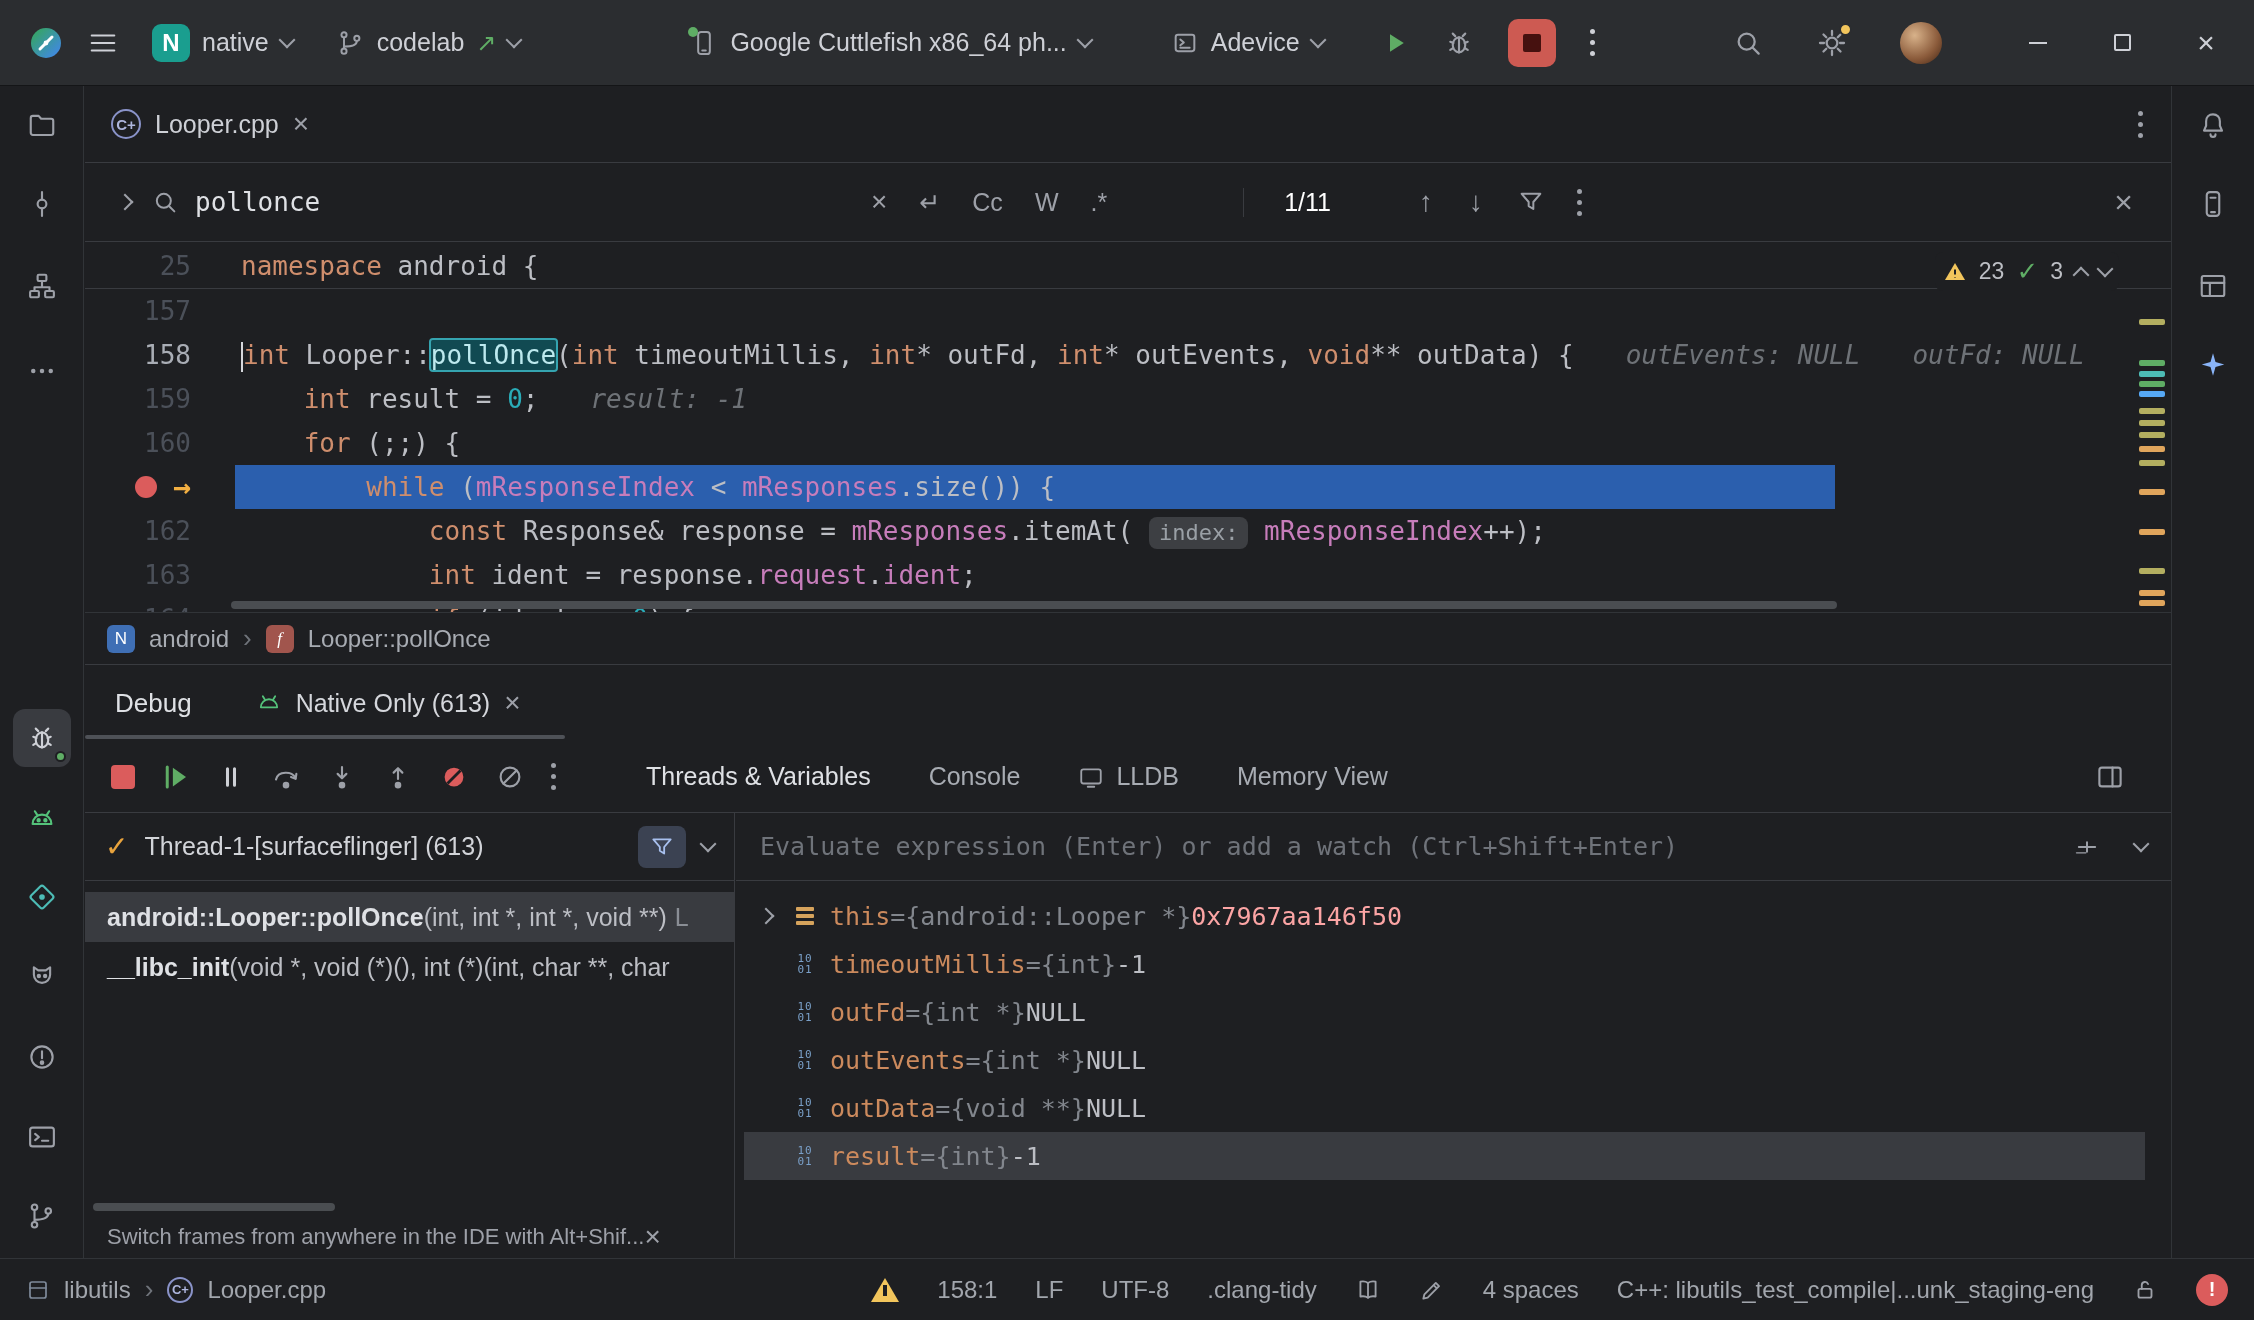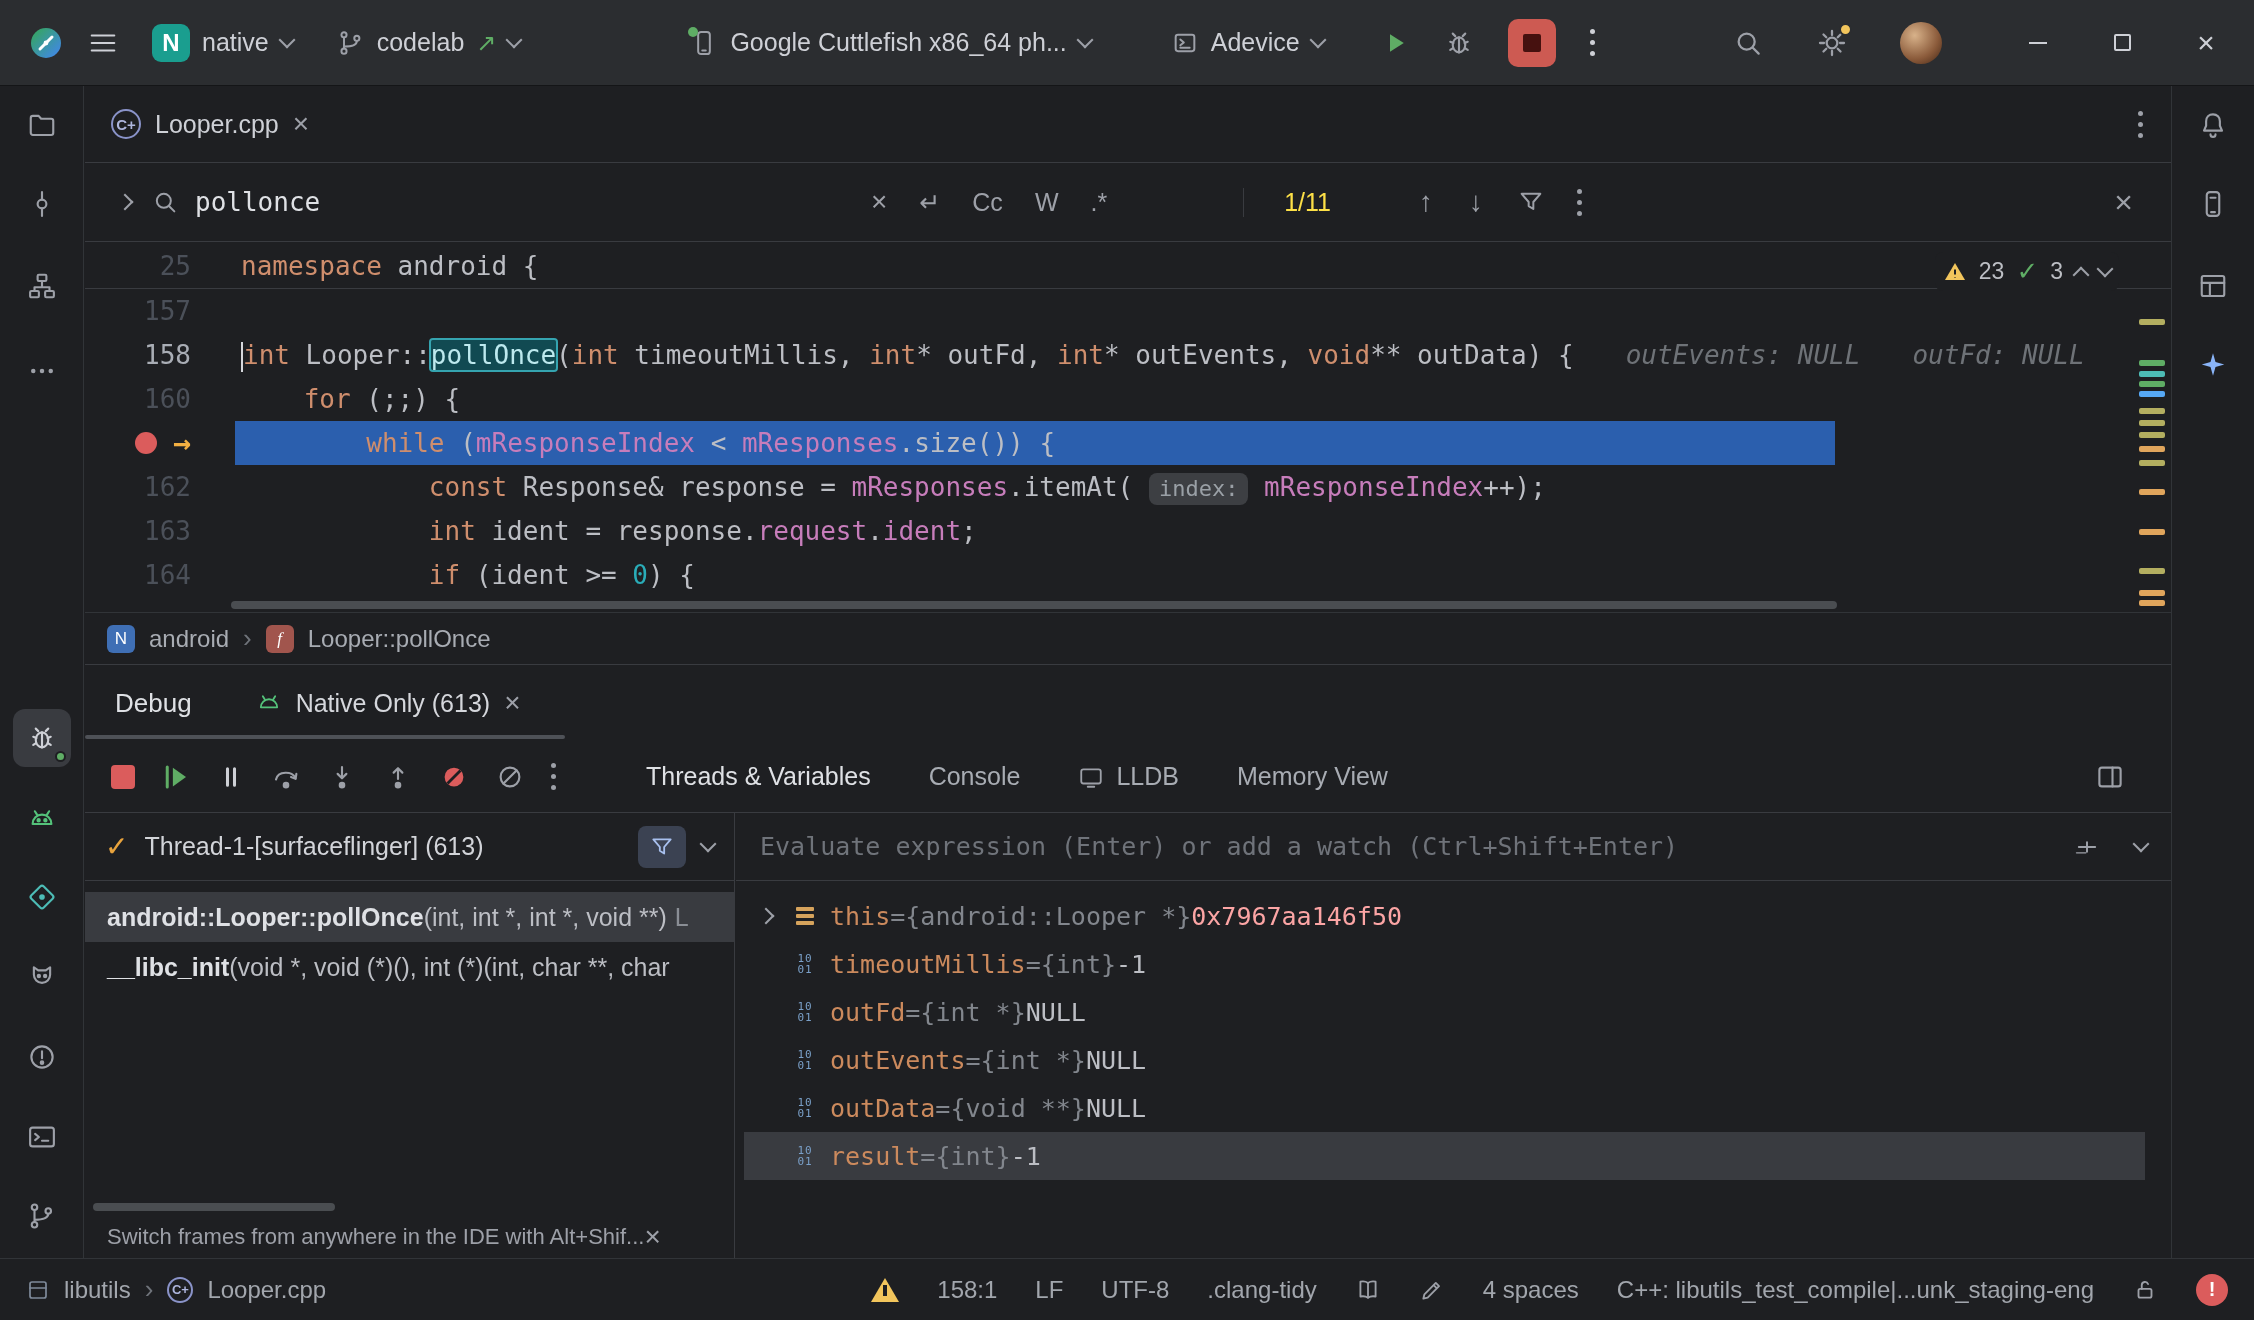"1/11" .s-count { color: #fde047 -> #ffffff }
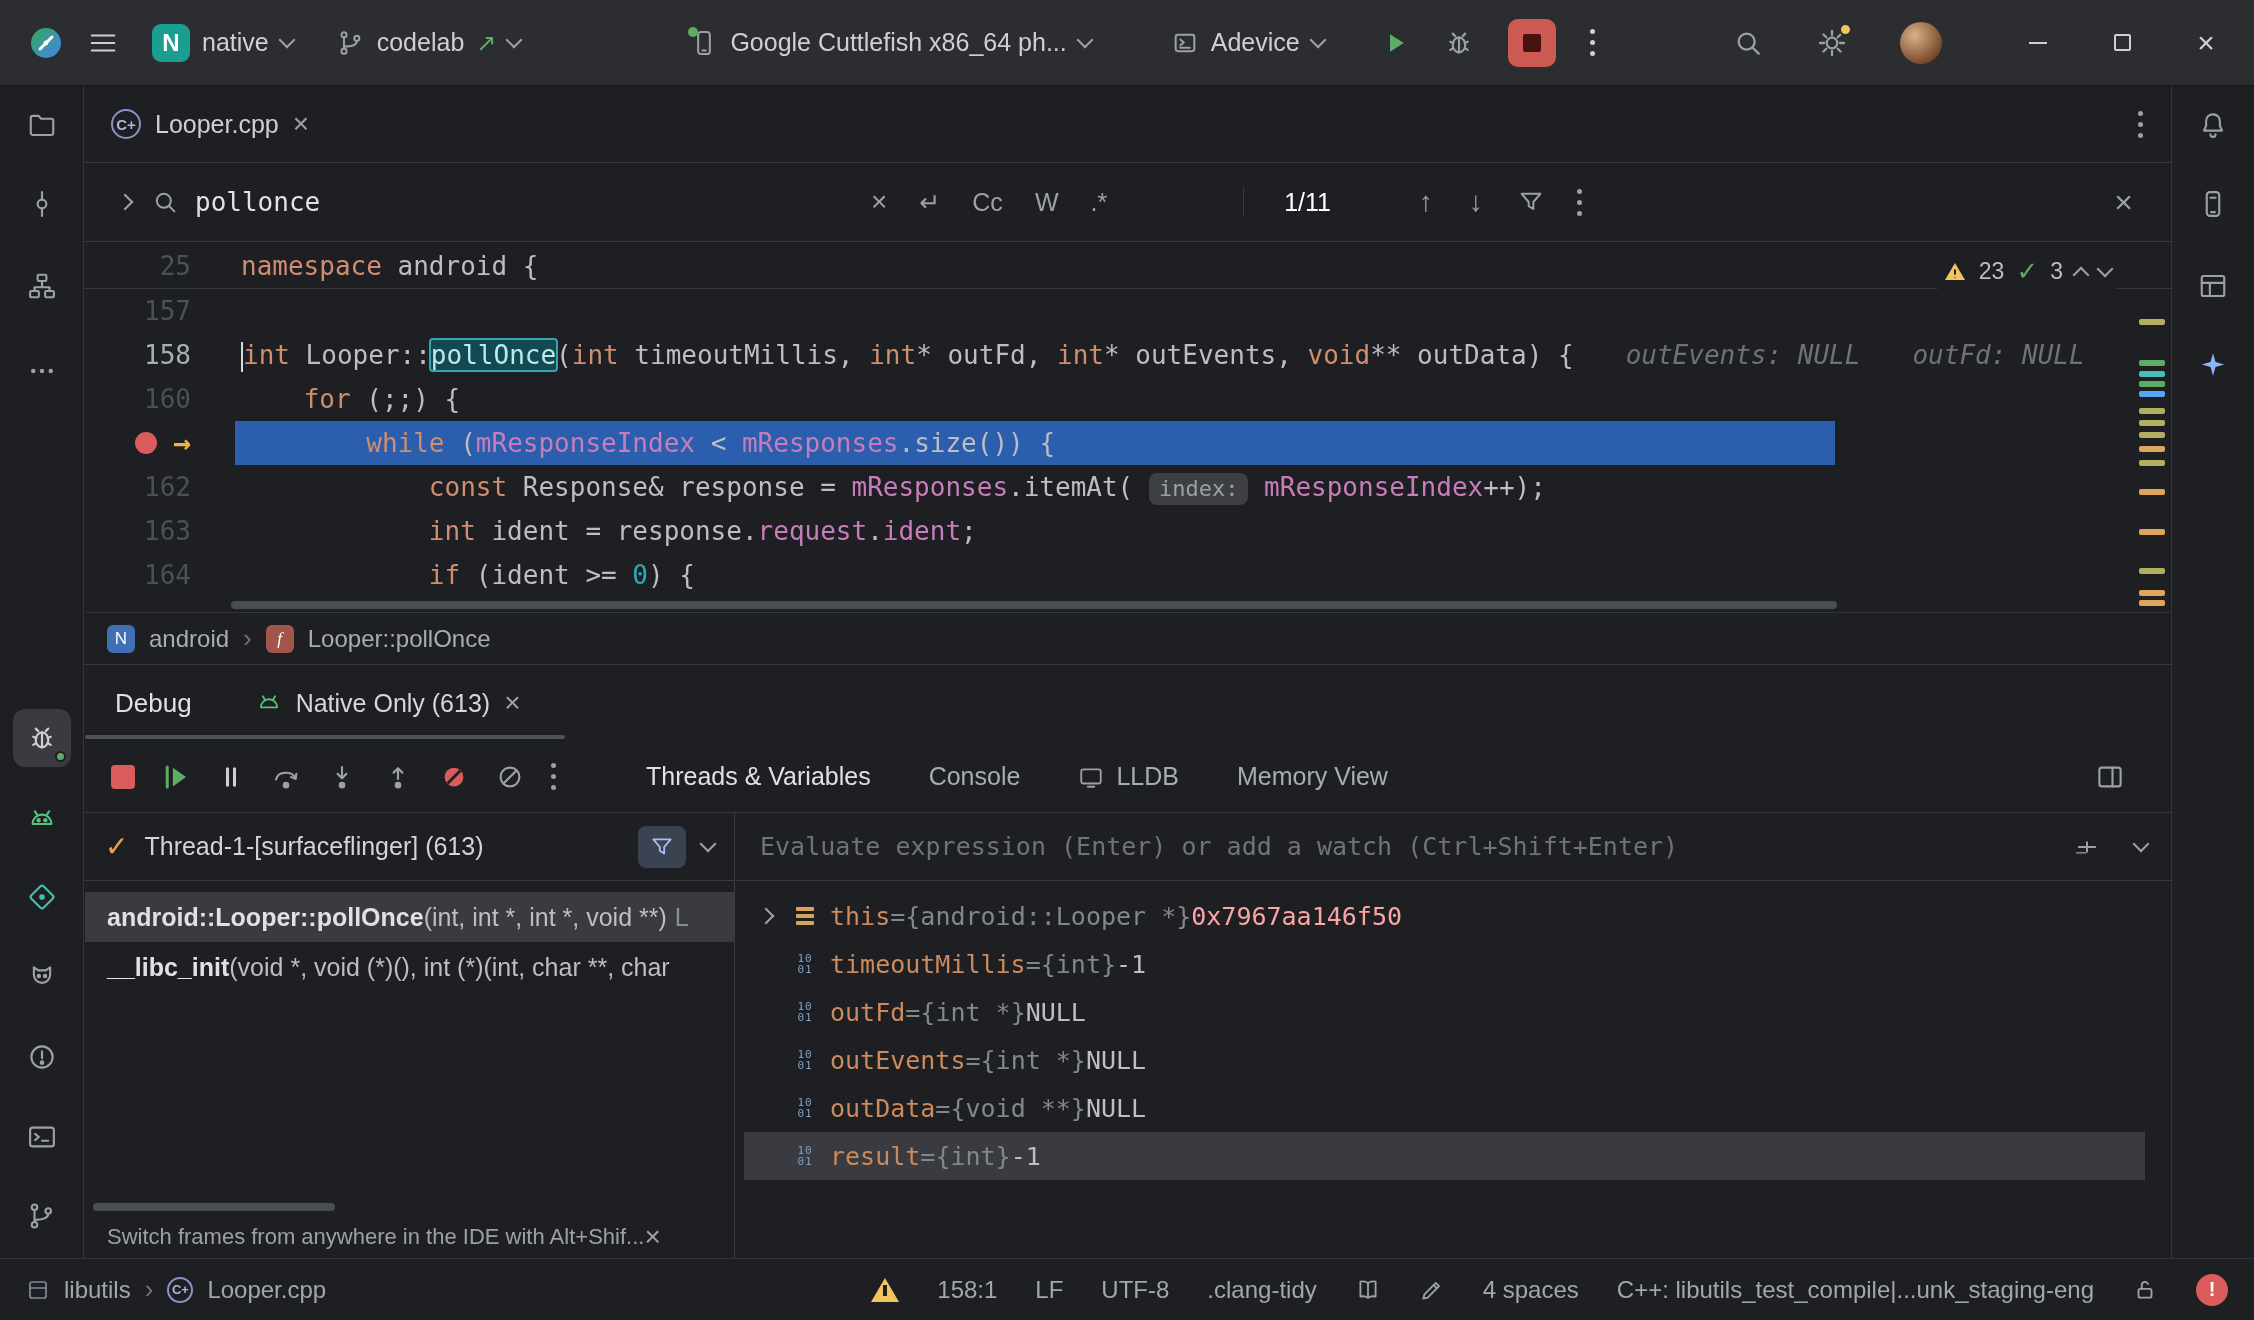"159" div.code-line { html: none -> <div><div><span>159</span></div><div><span> </span><span>int</span><span> result = </span><span>0</span><span>;</span><span>result: -1</span></div></div> }
